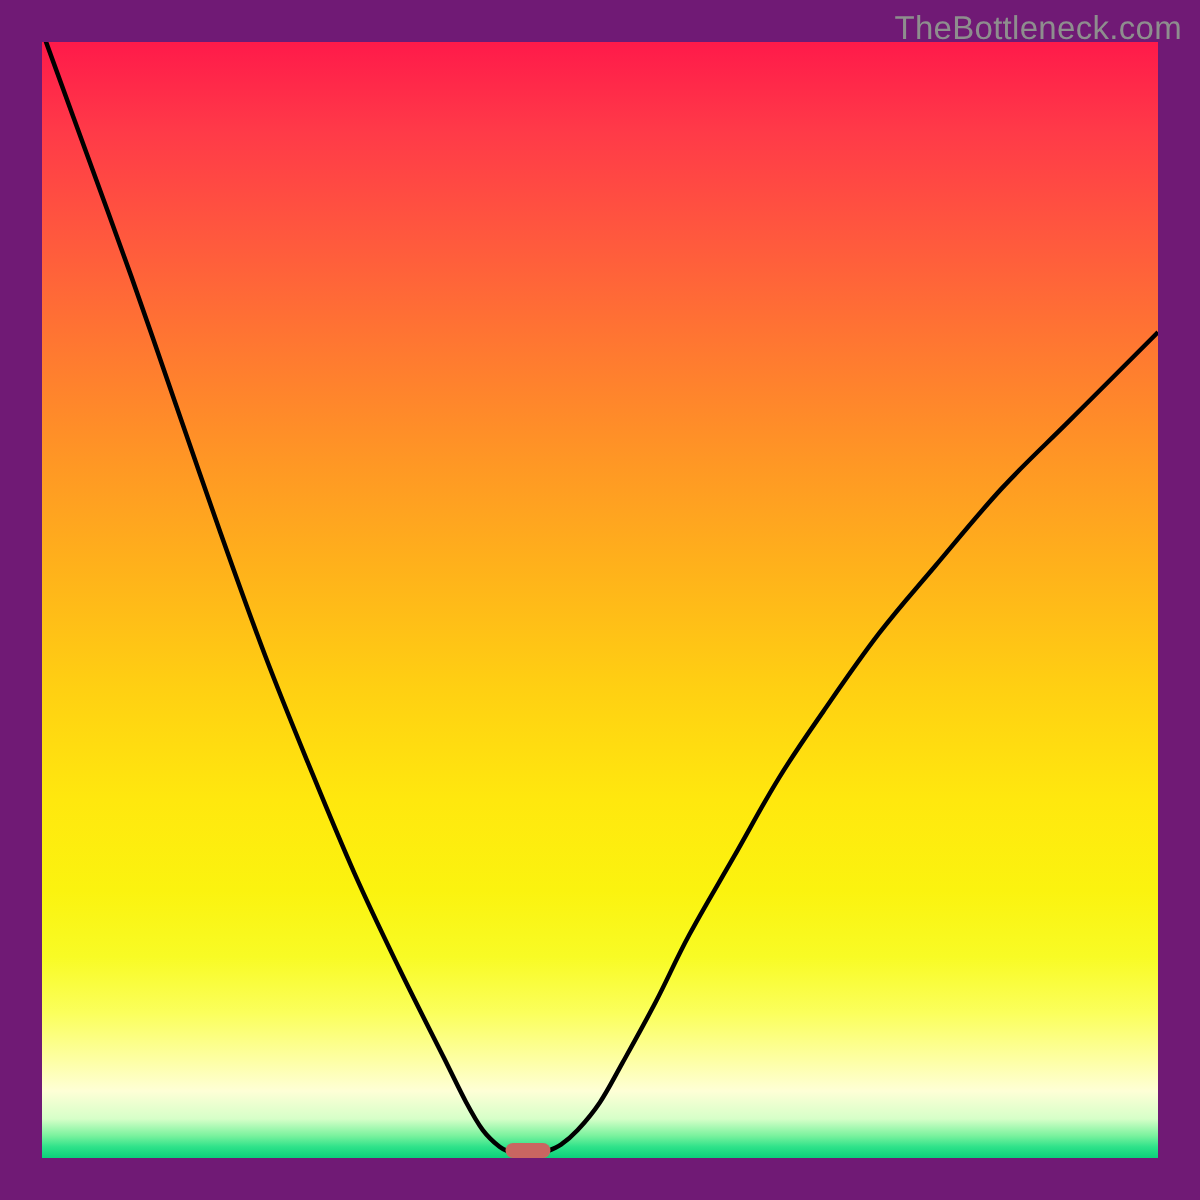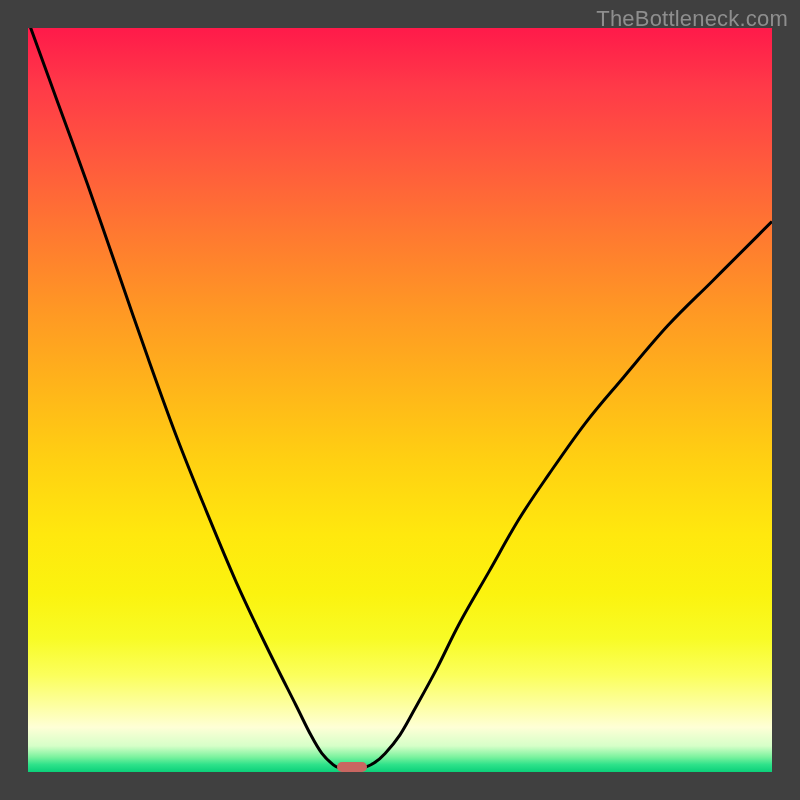"TheBottleneck.com" .frame { background: #404040 -> #701a75 }
